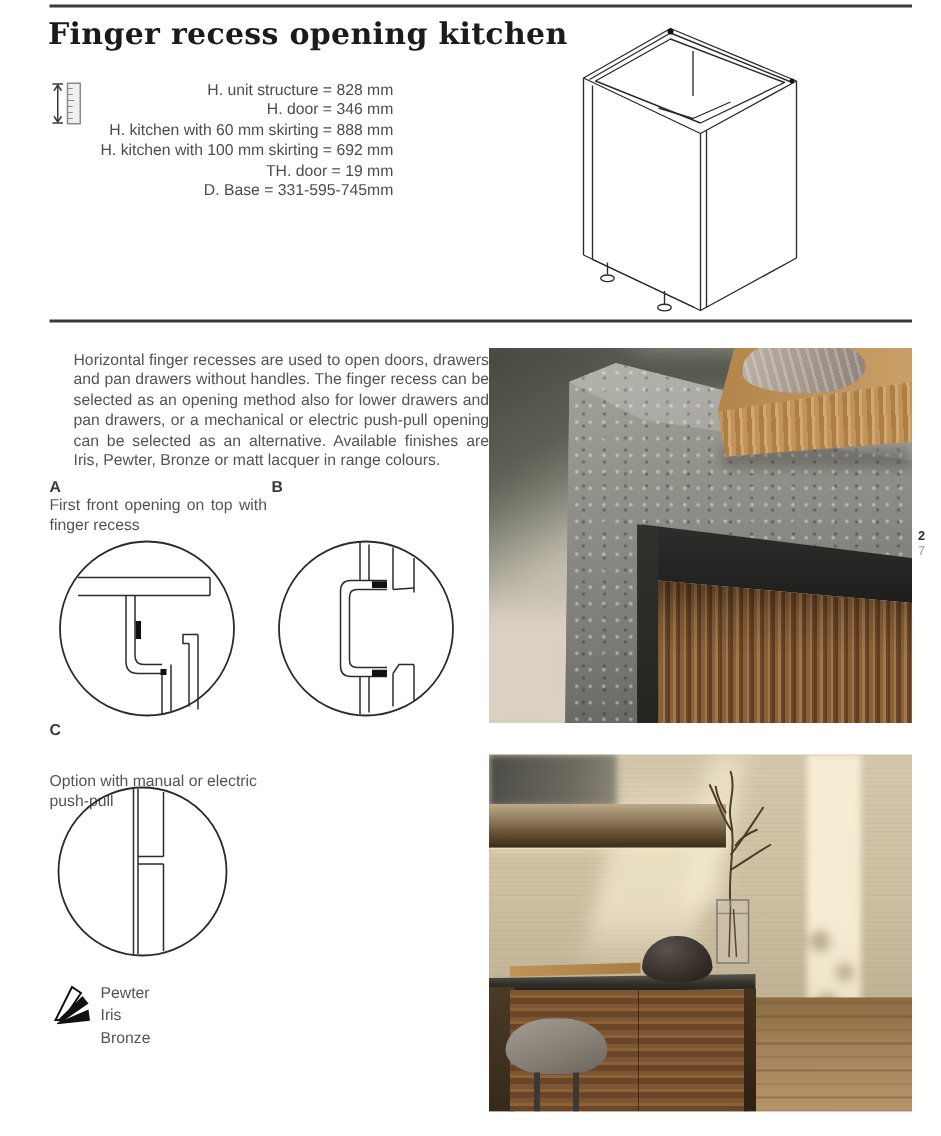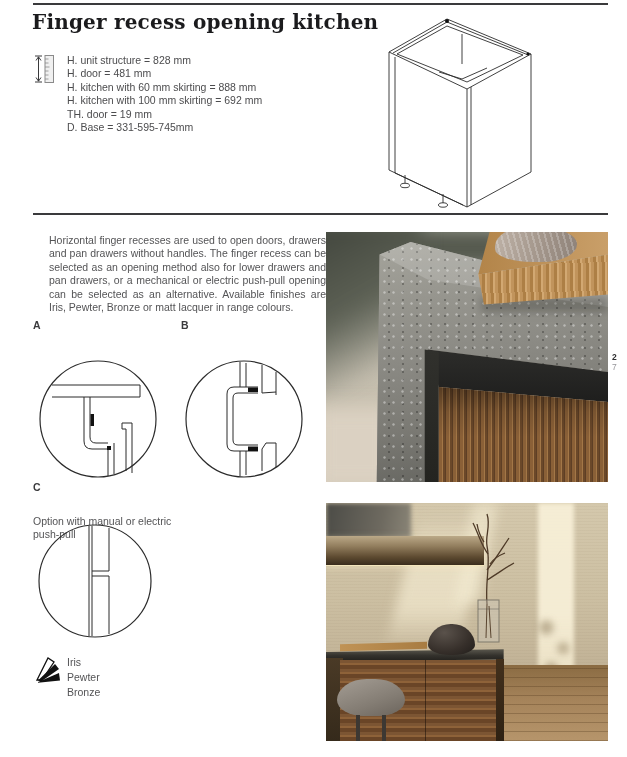"H. unit structure = 828" .specs div { text-align: none -> right }
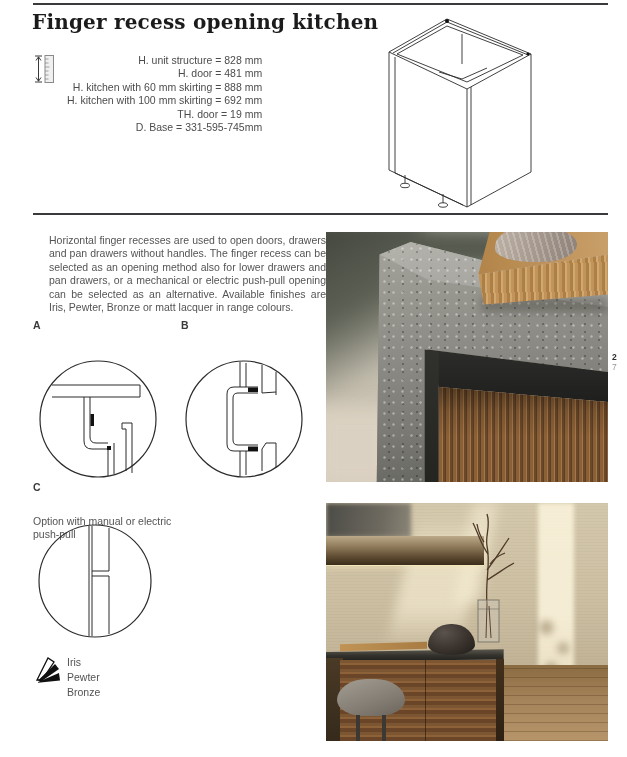"H. door = 481 mm" div { text: 481 -> 346 }
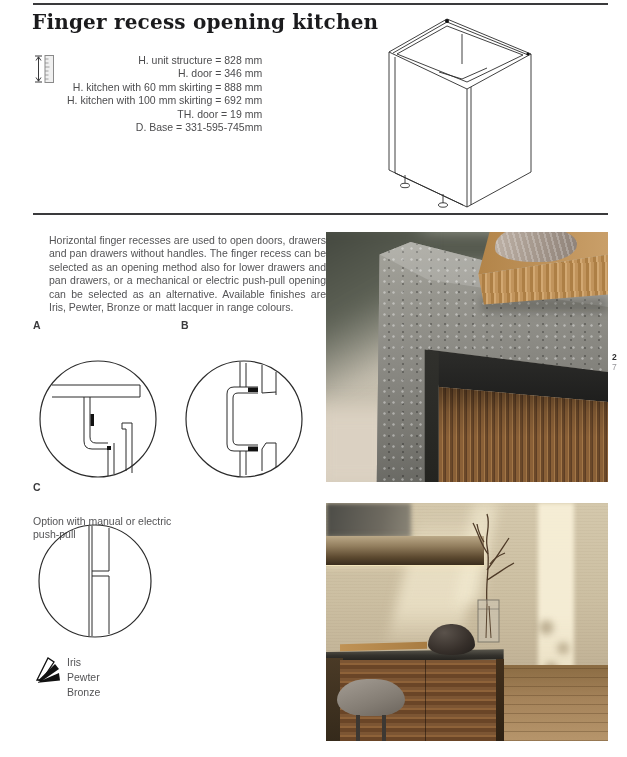"First front opening on top" div.opt-desc { html: none -> <div>First front opening on top with finger recess</div> }
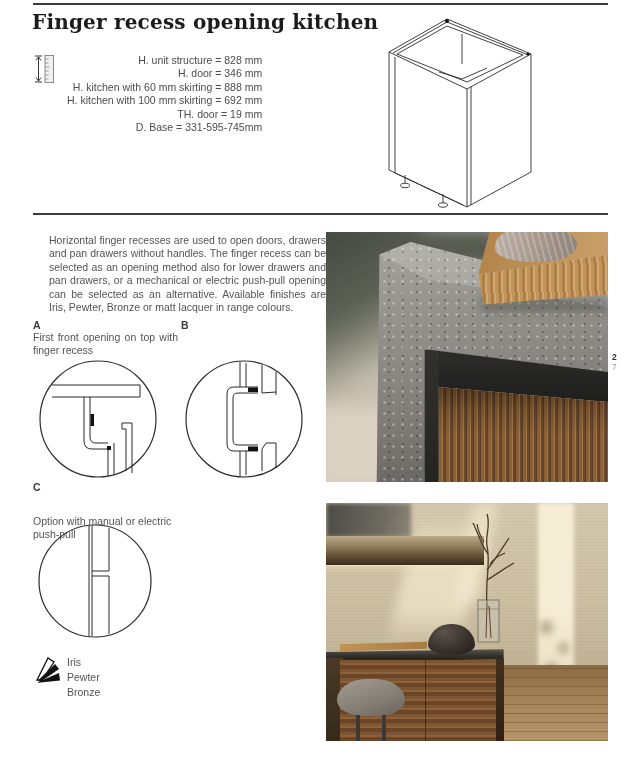"Iris" div { order: before "Pewter" -> after "Pewter" }
